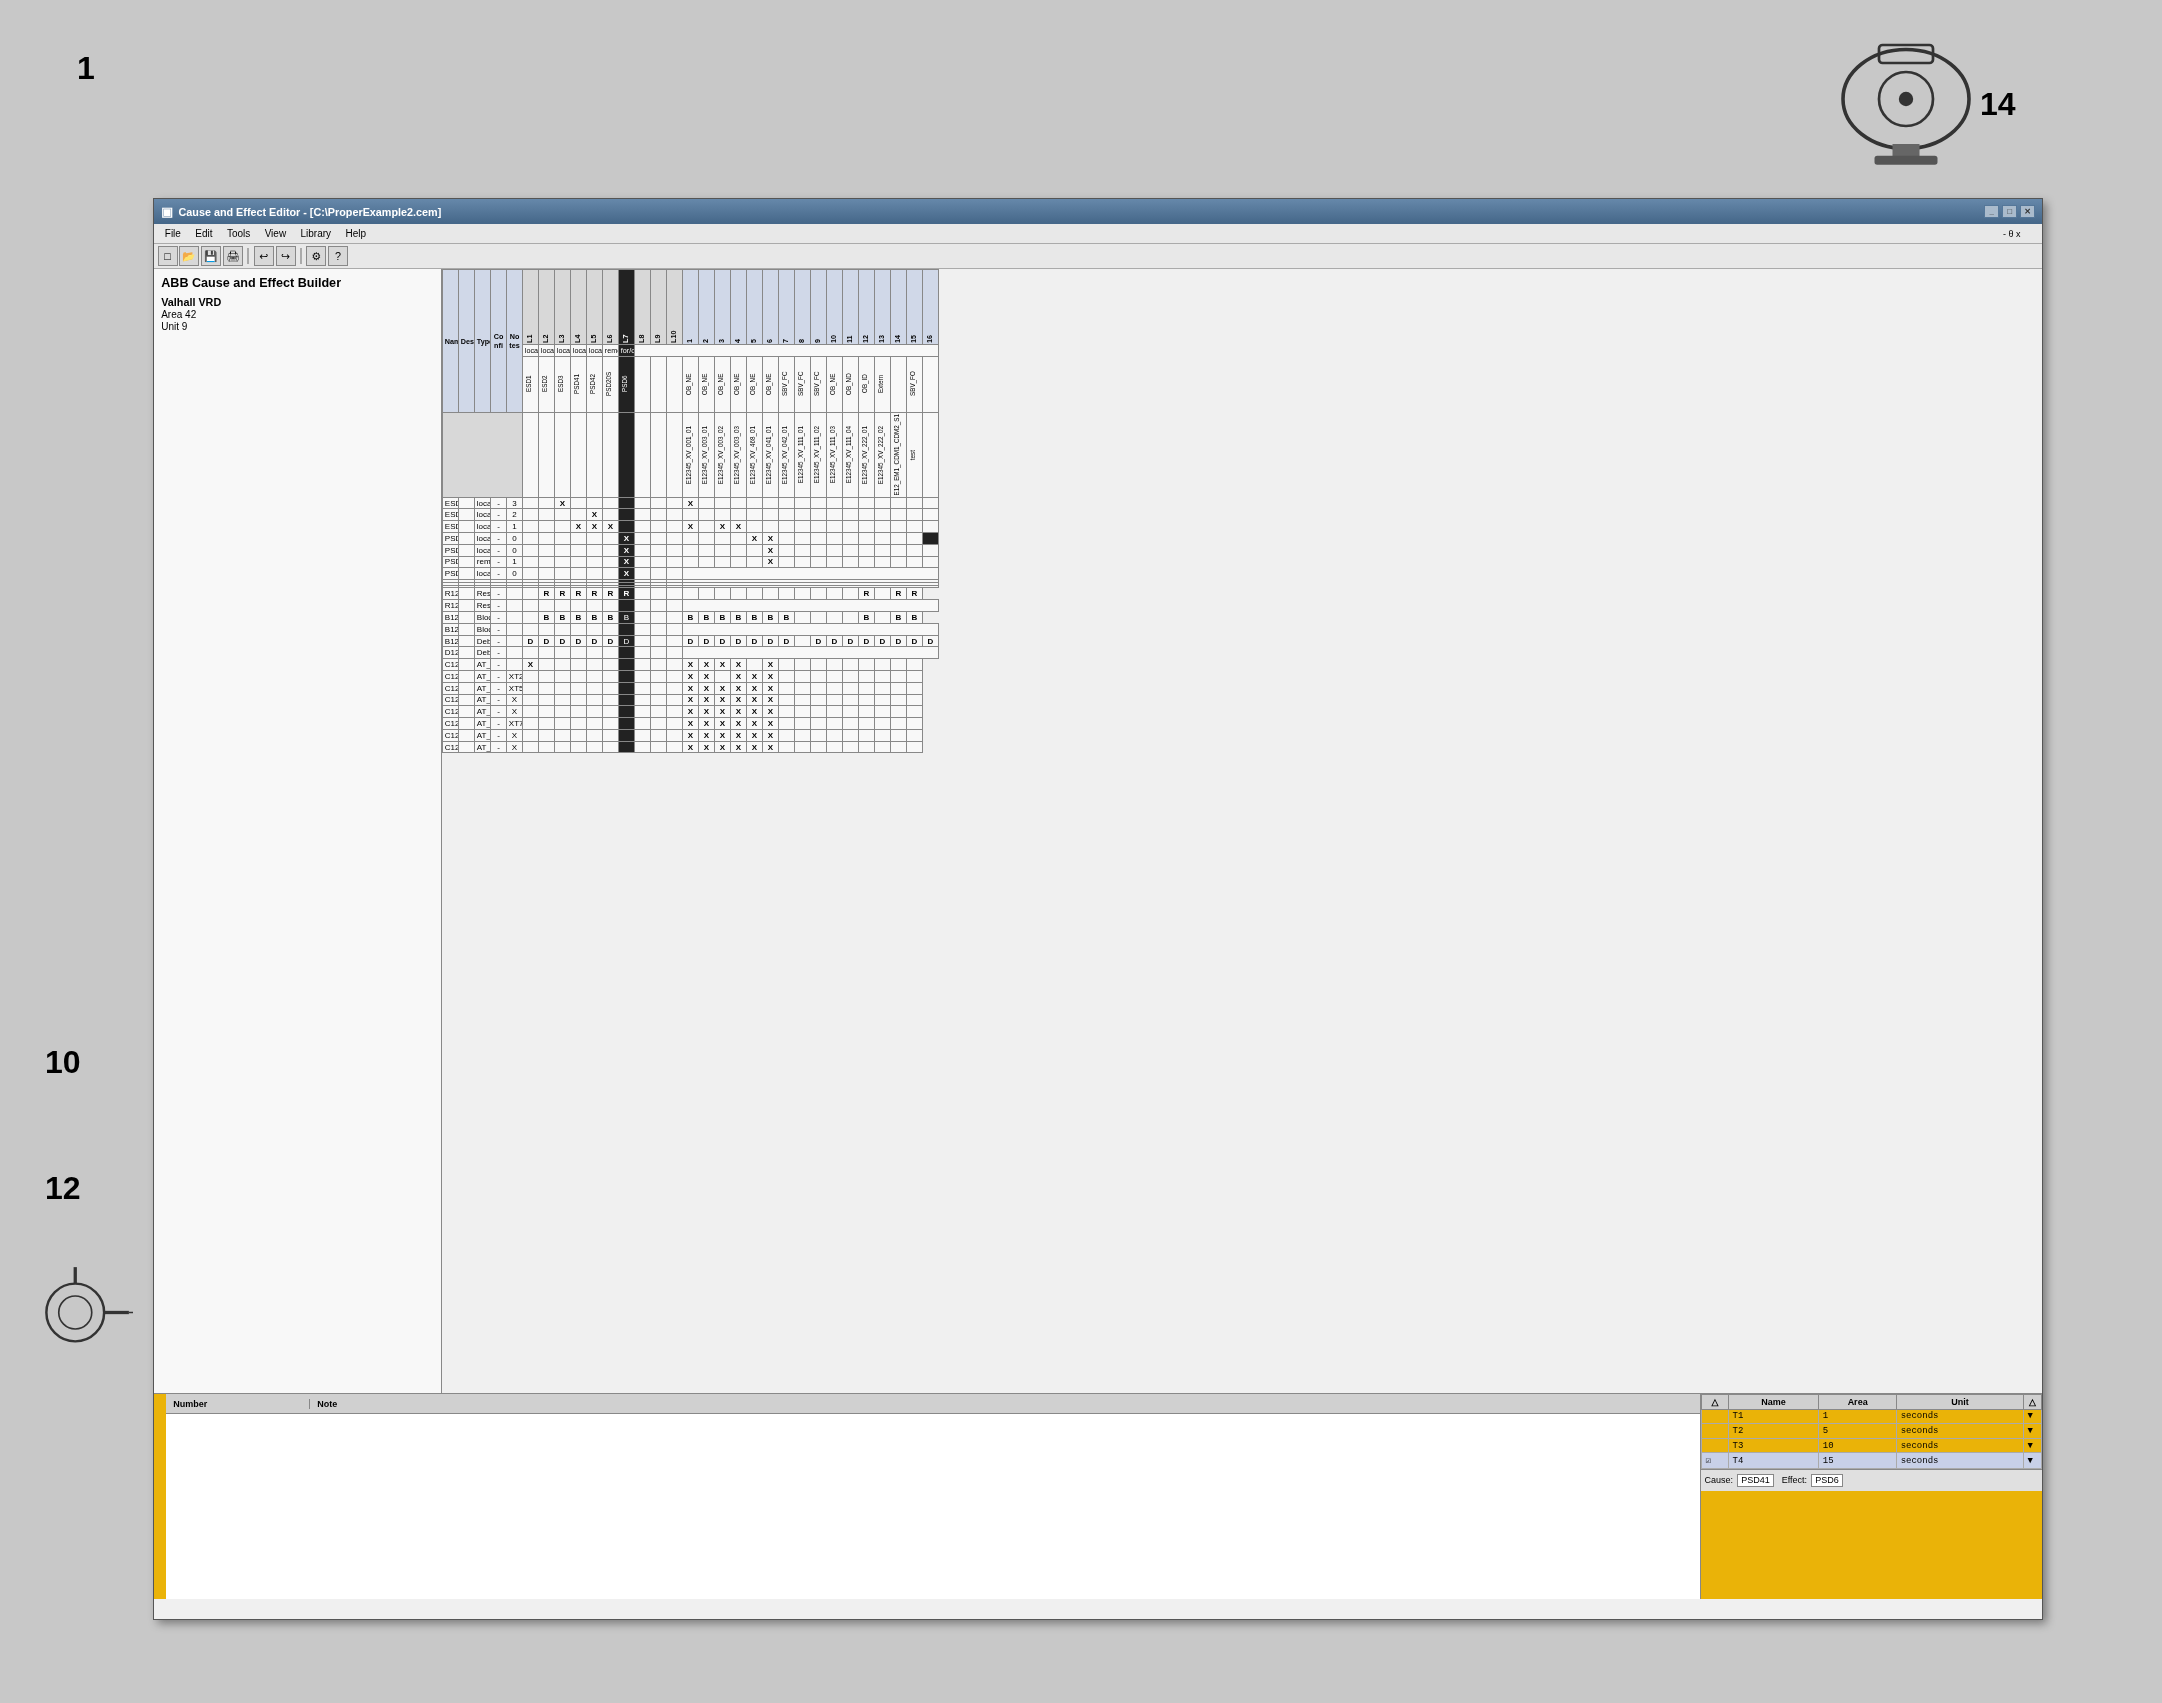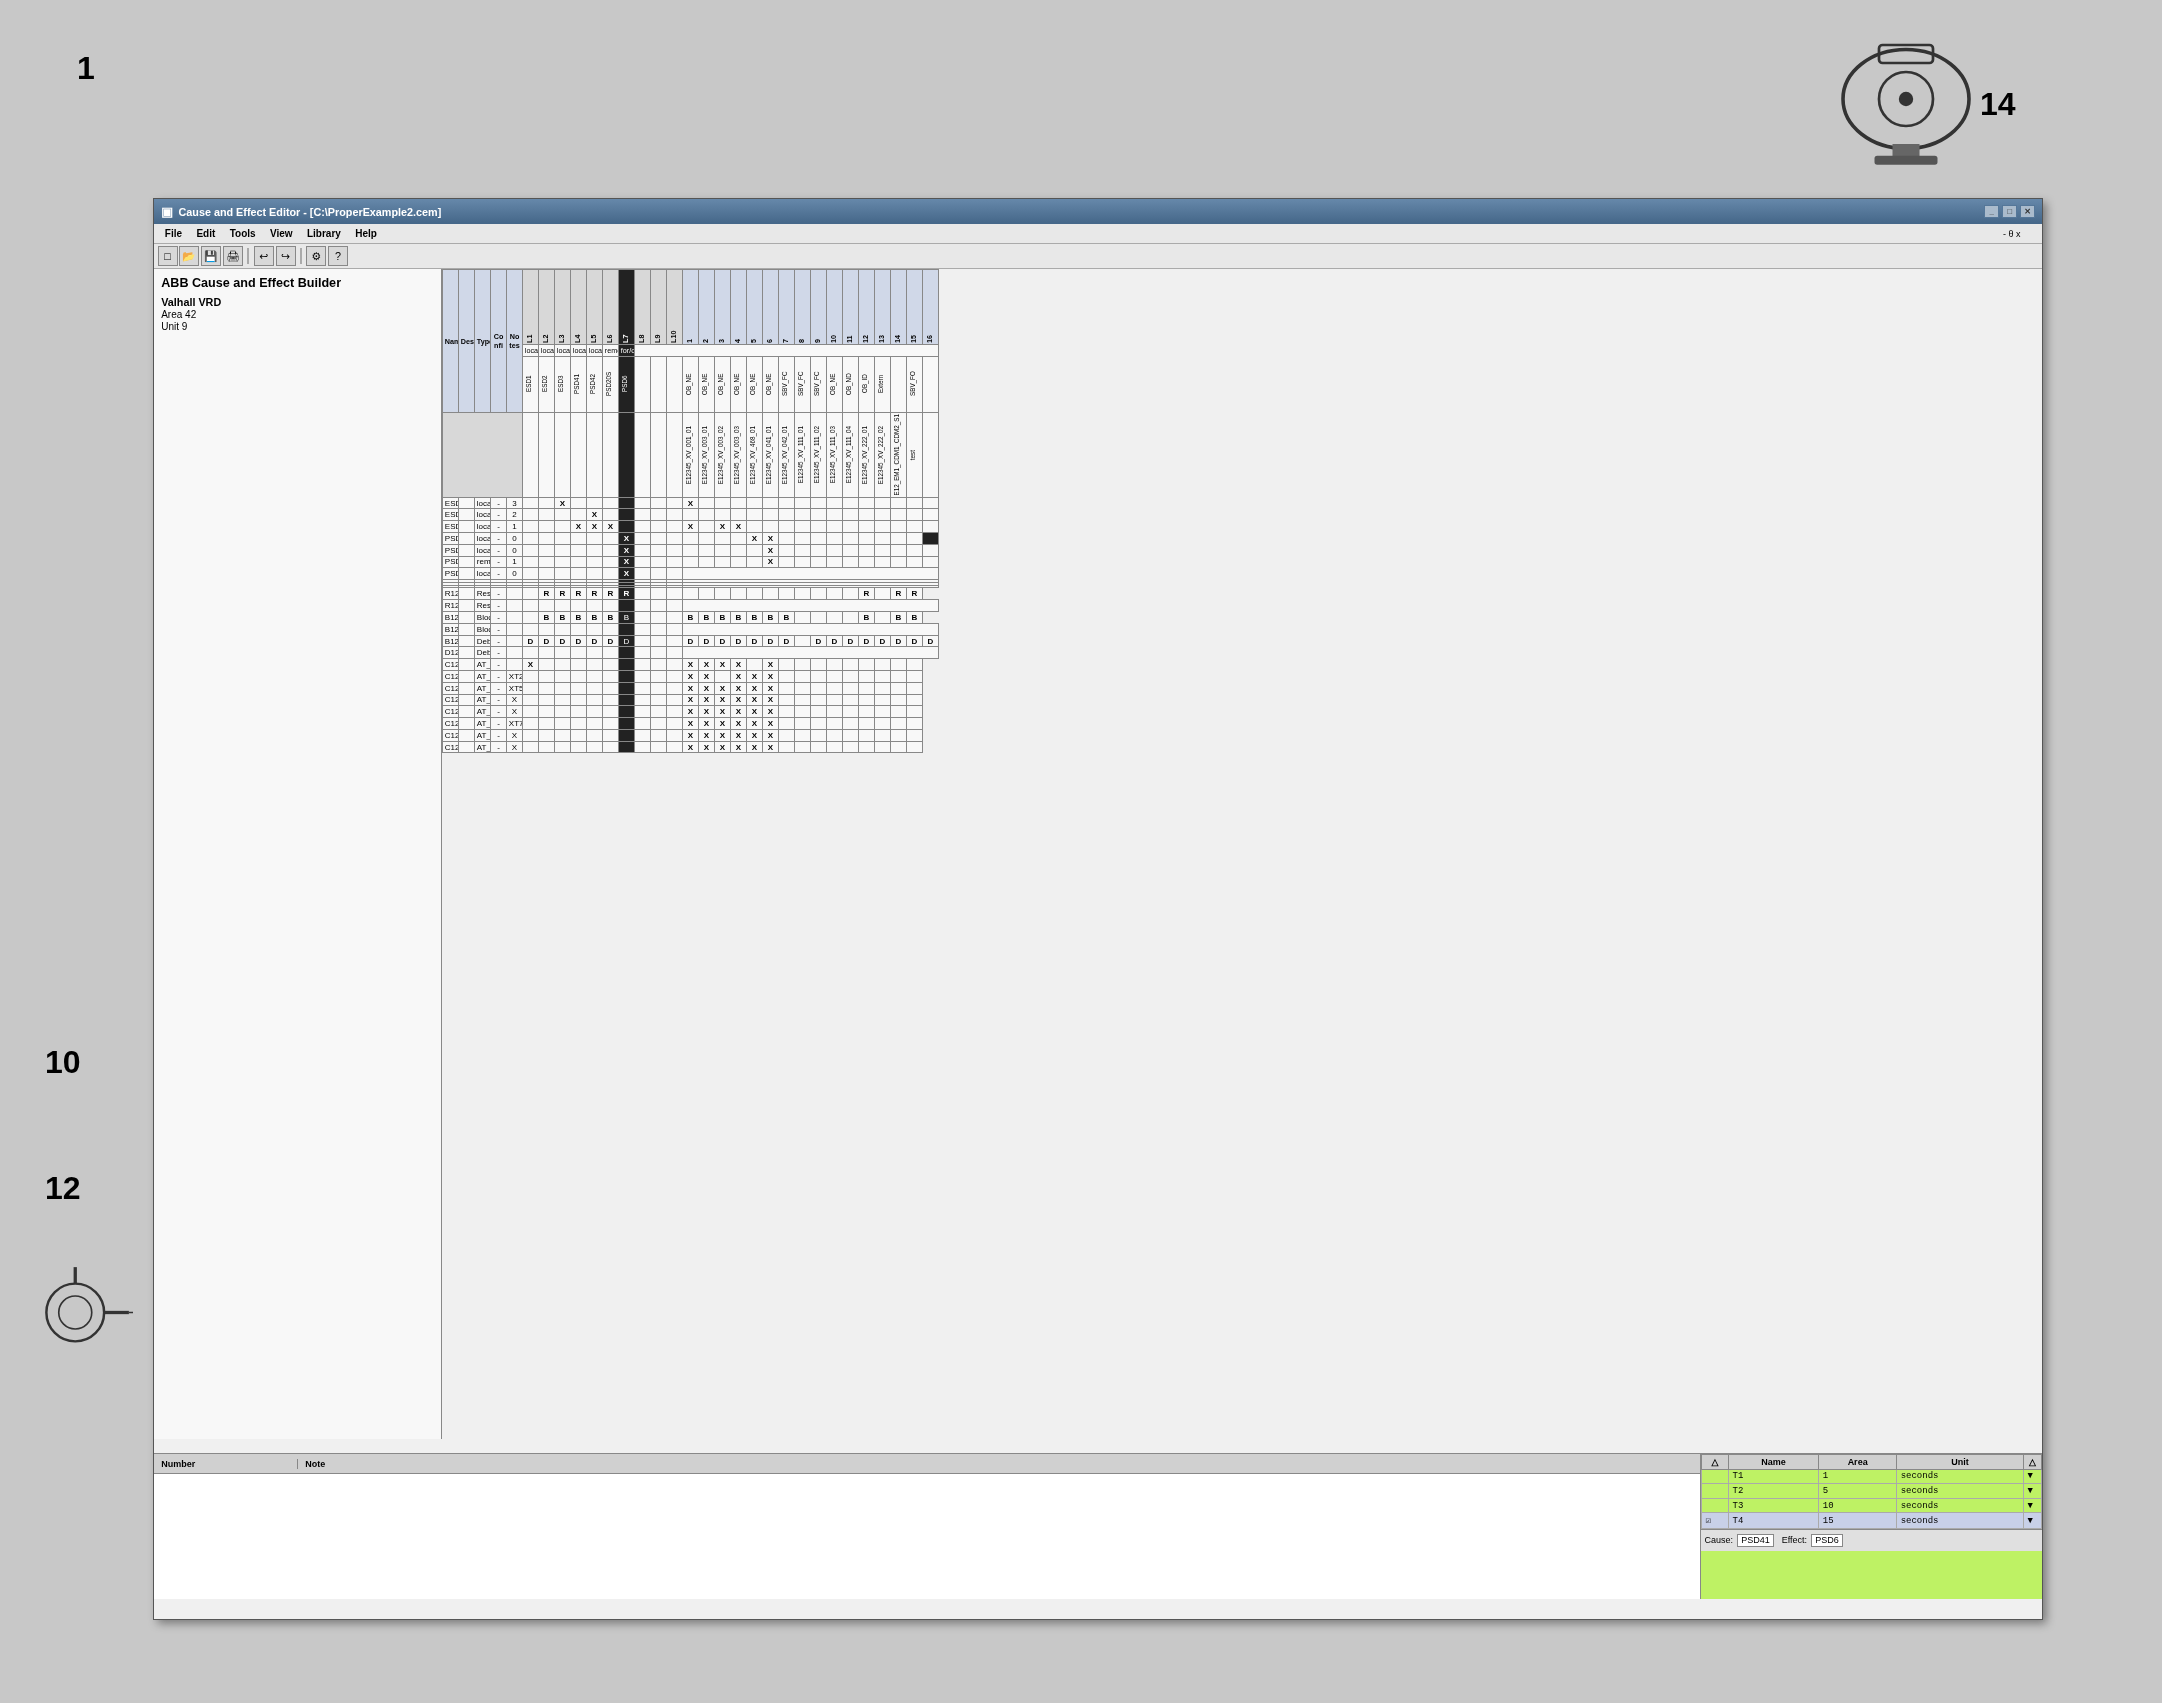"File" .menu-item { font-weight: bold -> none }
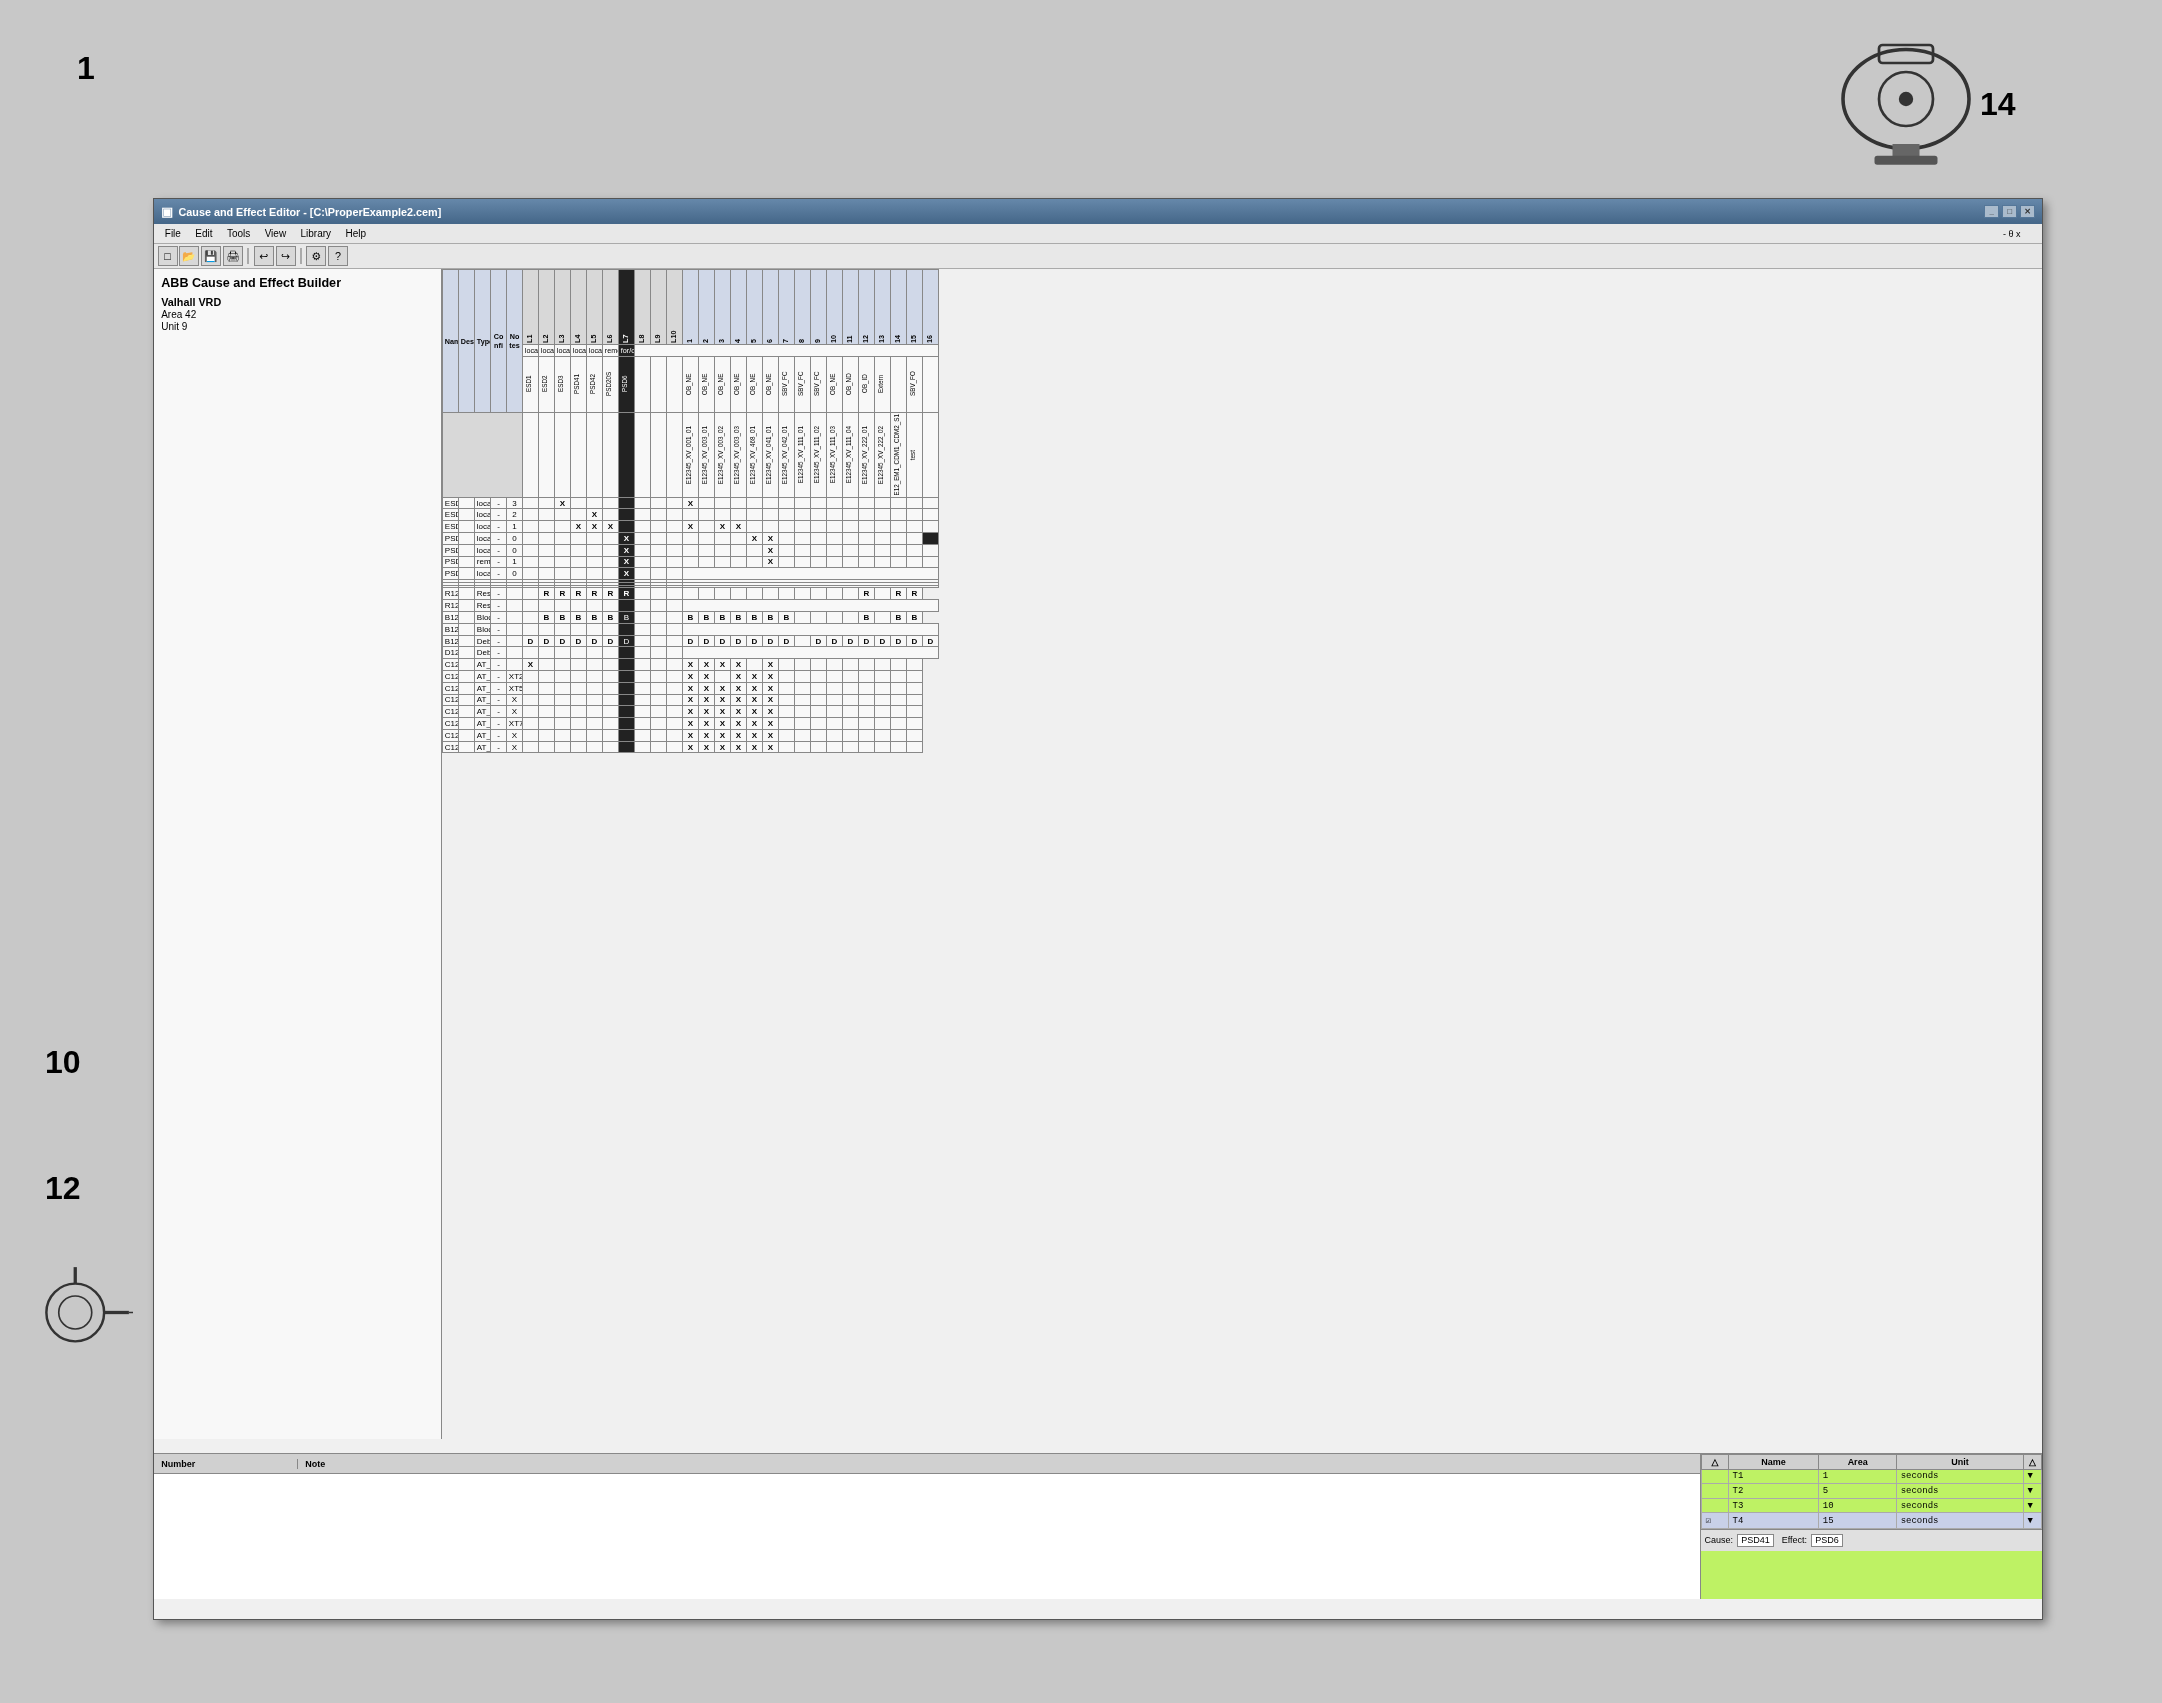"Number" div { background: #bef264 -> #eab308; height: 146px -> 206px; padding-left: none -> 12px }
